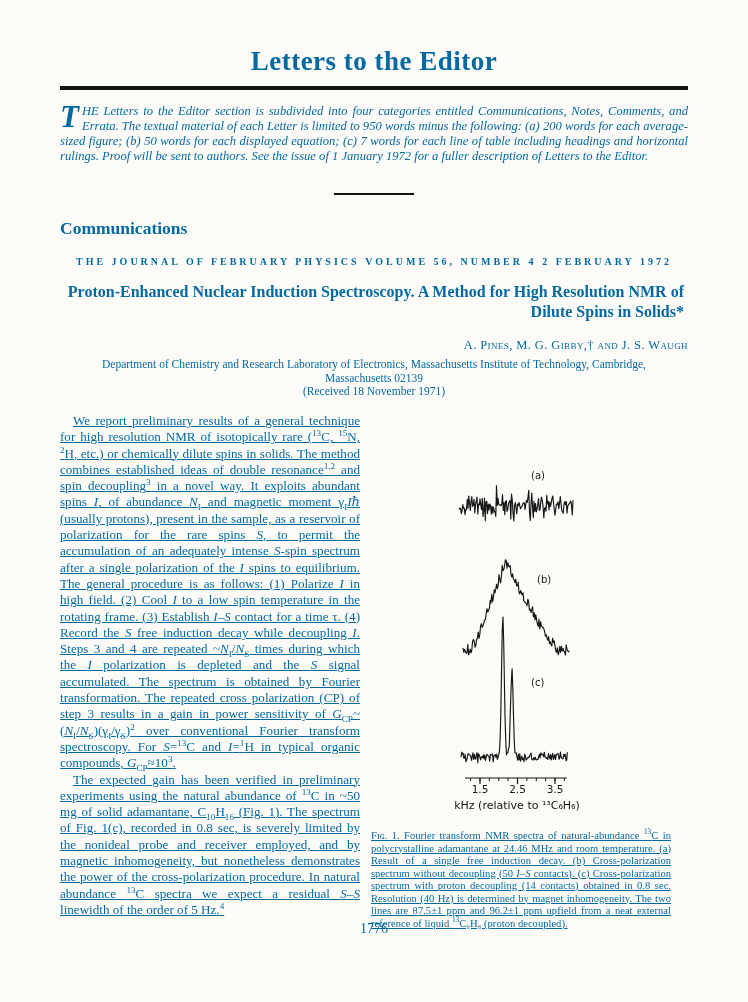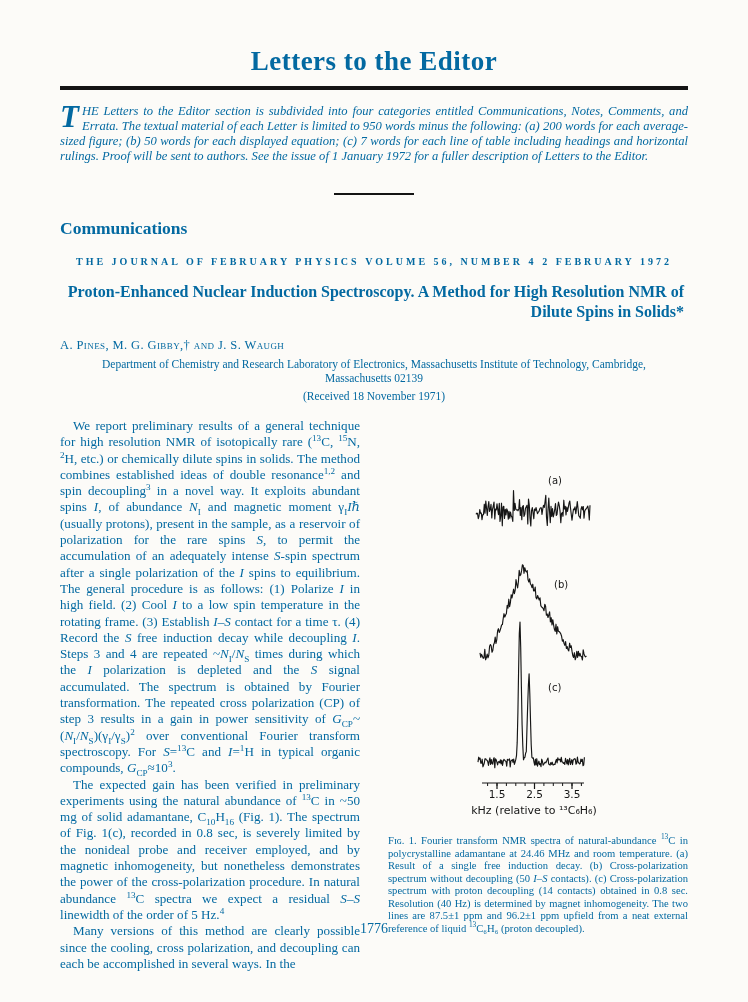"A. Pines, M. G. Gibby,†" .article-authors { text-align: left -> right }
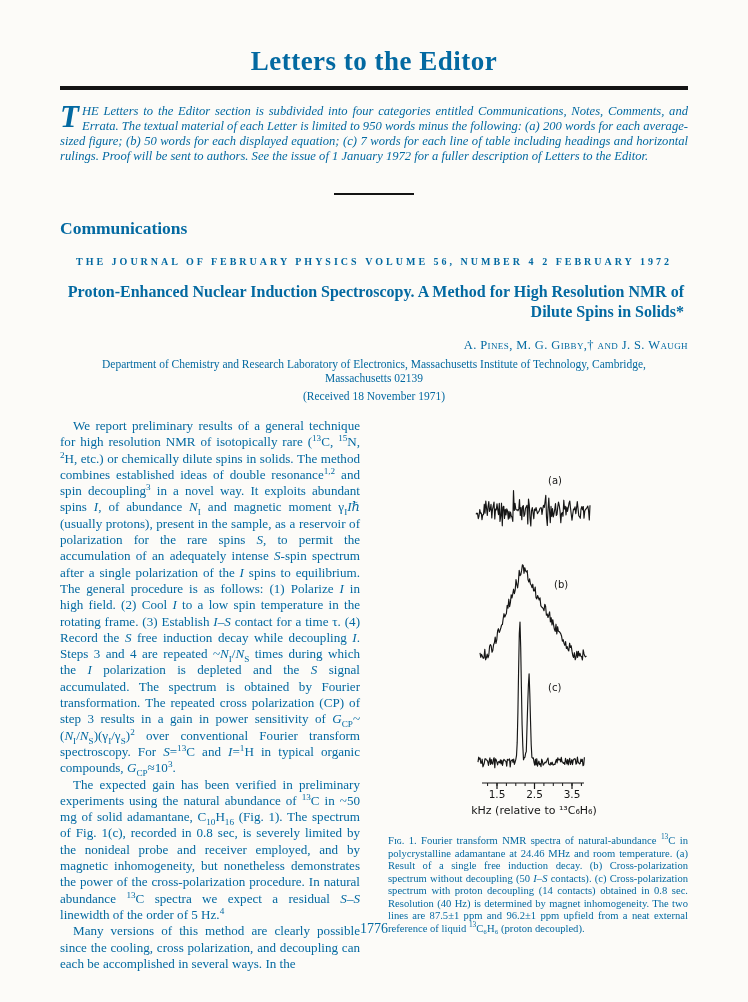"(Received 18 November 1971)" .article-received { margin-top: 5px -> none }
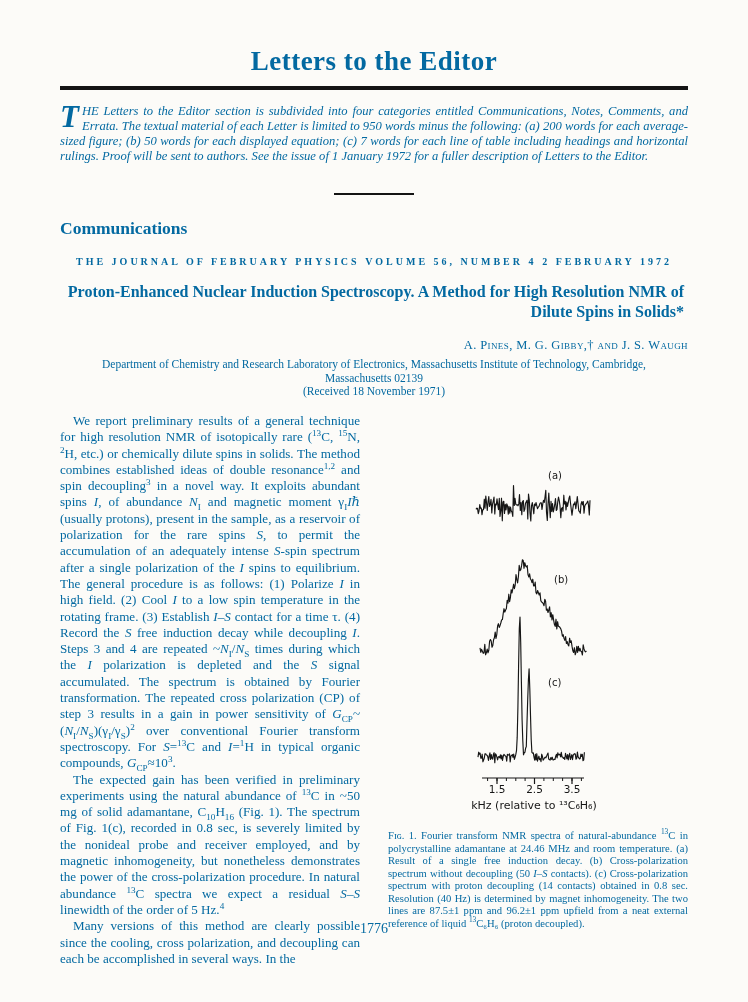"We report preliminary results of" .columns { gap: 28px -> 11px; text-decoration: none -> underline }
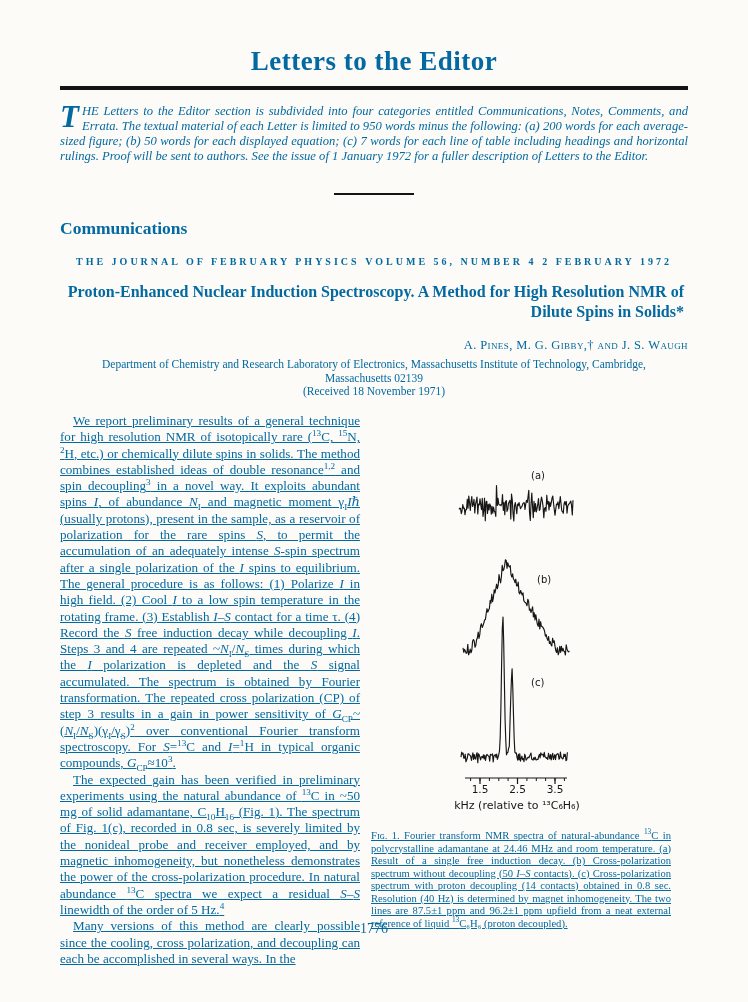"Many versions of this method" p { html: <p>Many versions of this method are clearly possible since the cooling, cross polarization, and decoupling can each be accomplished in several ways. In the</p> -> none }
